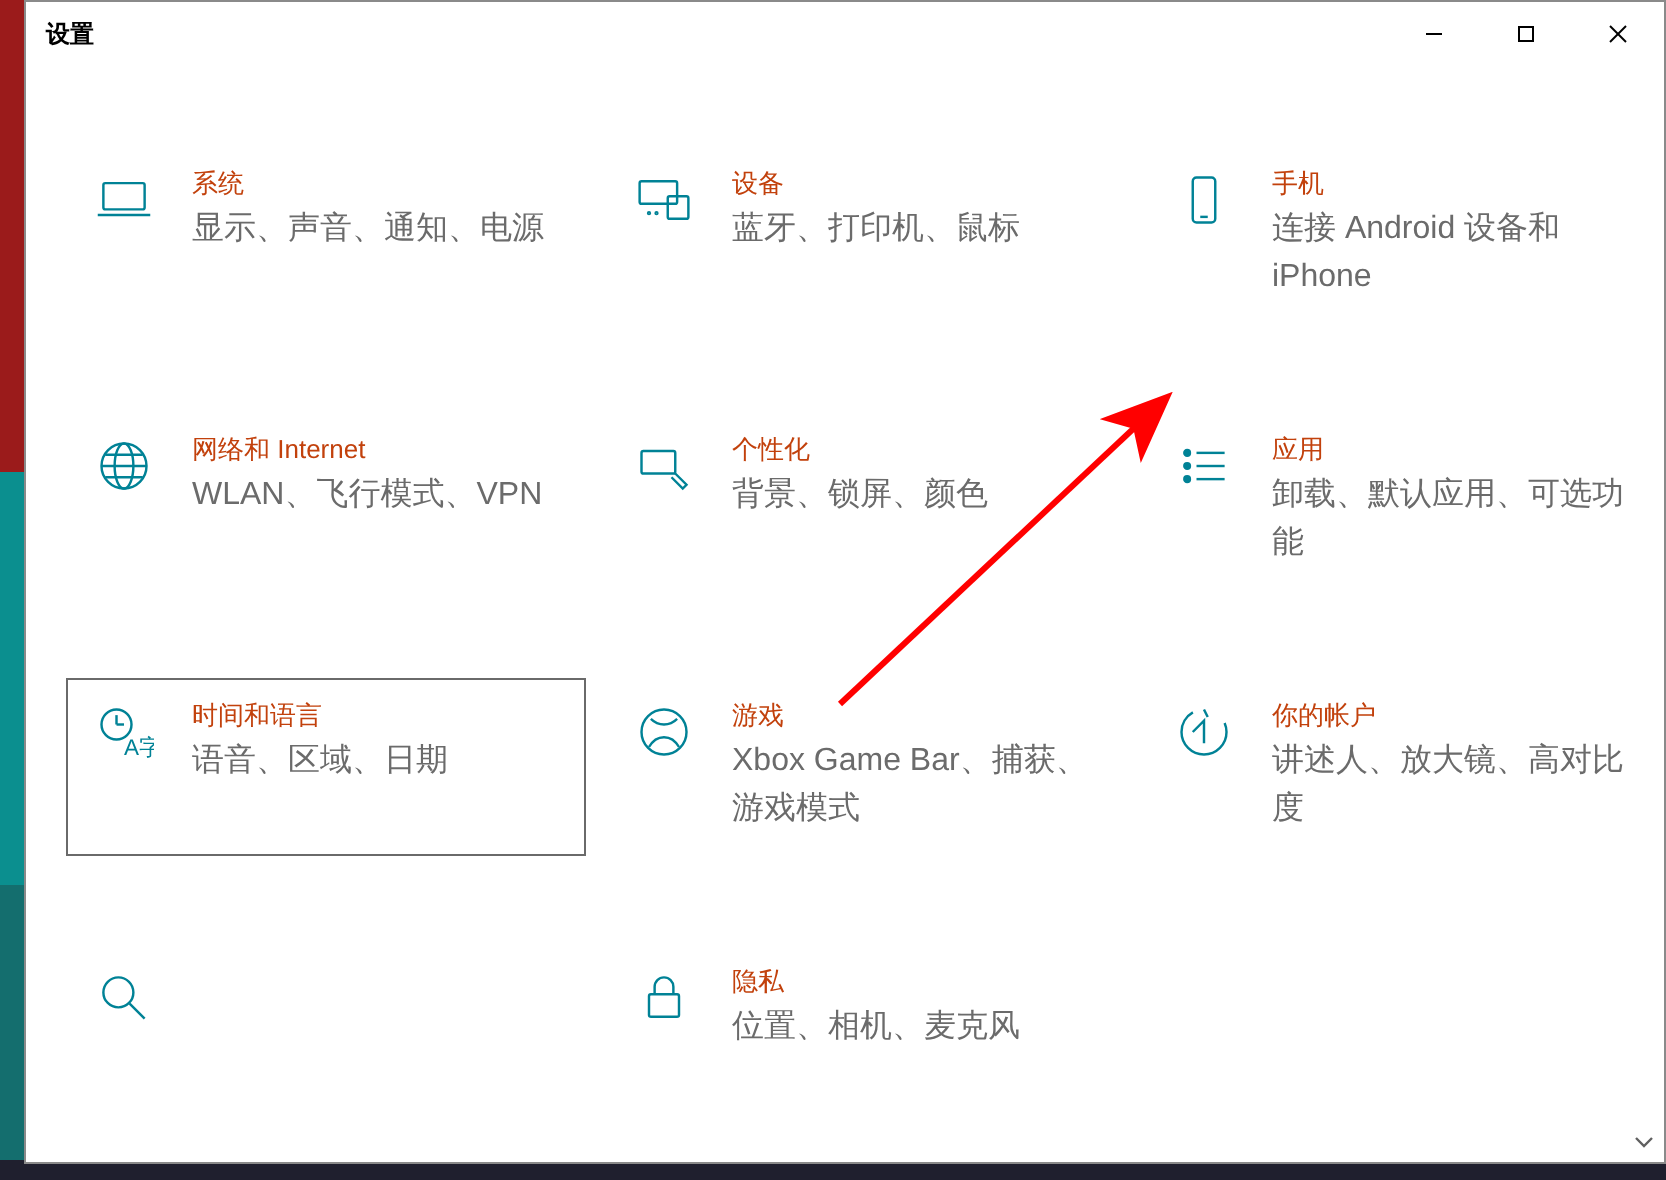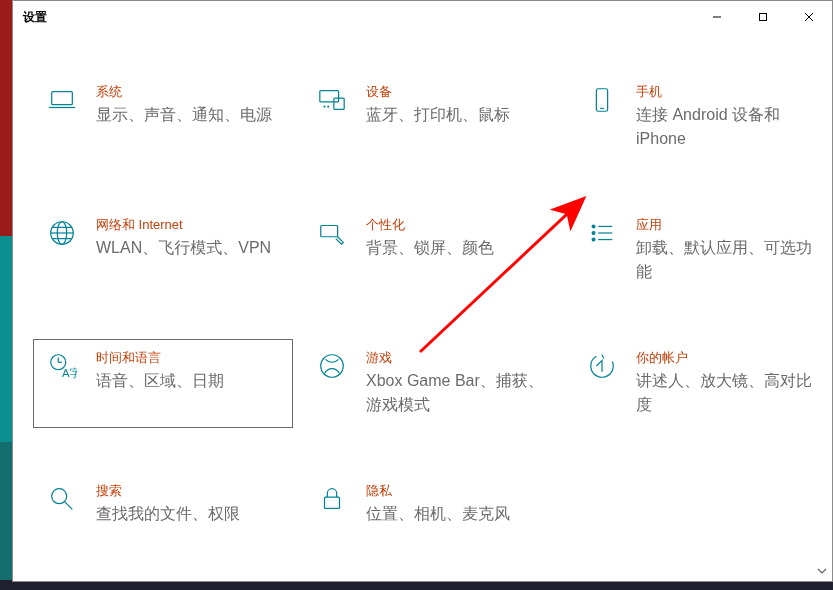"搜索" span.tile-text { html: <span> <span>搜索</span> <span>查找我的文件、权限</span> </span> -> none }
